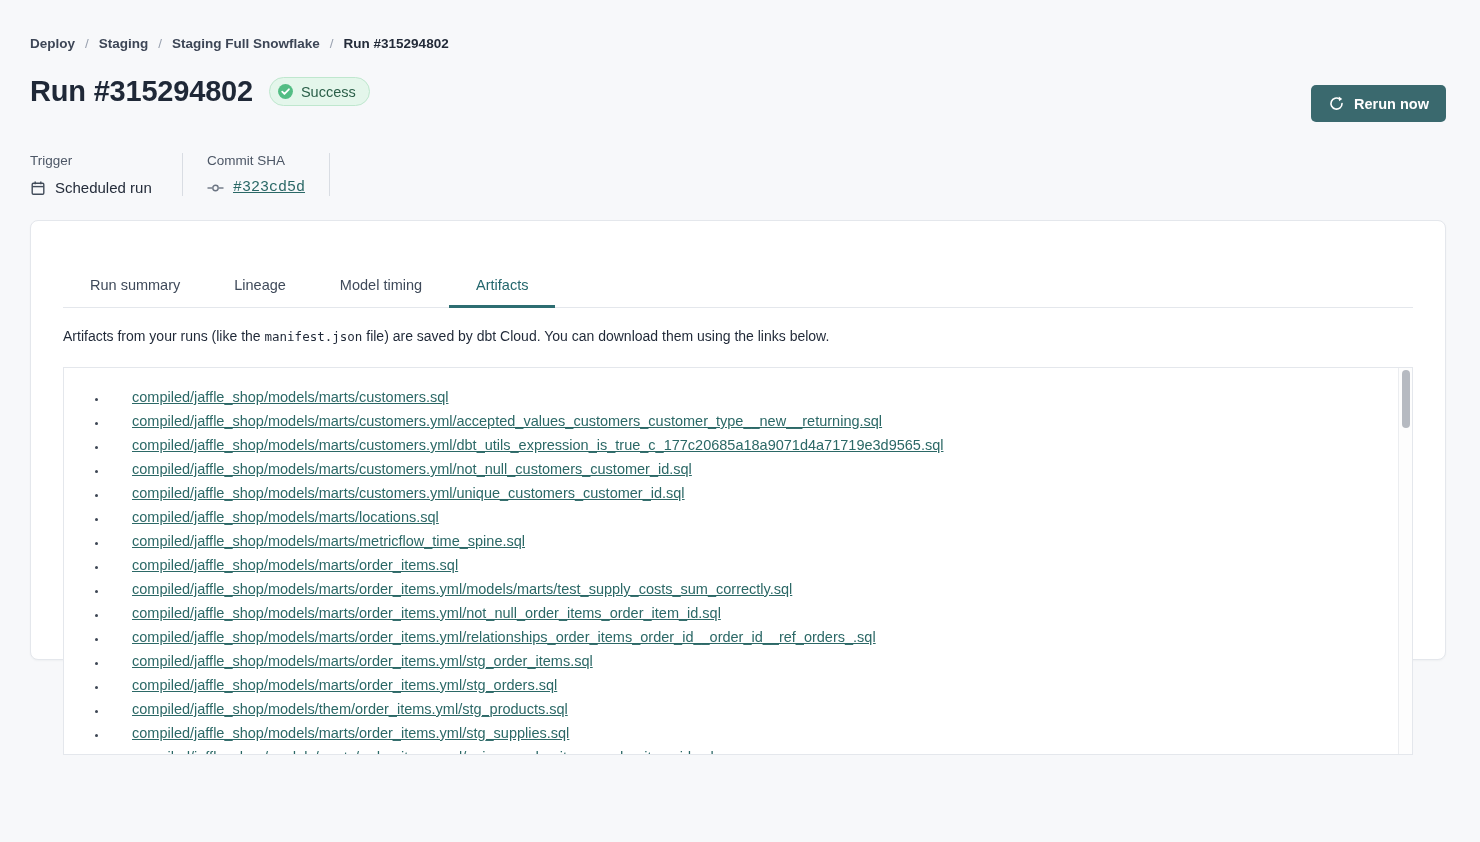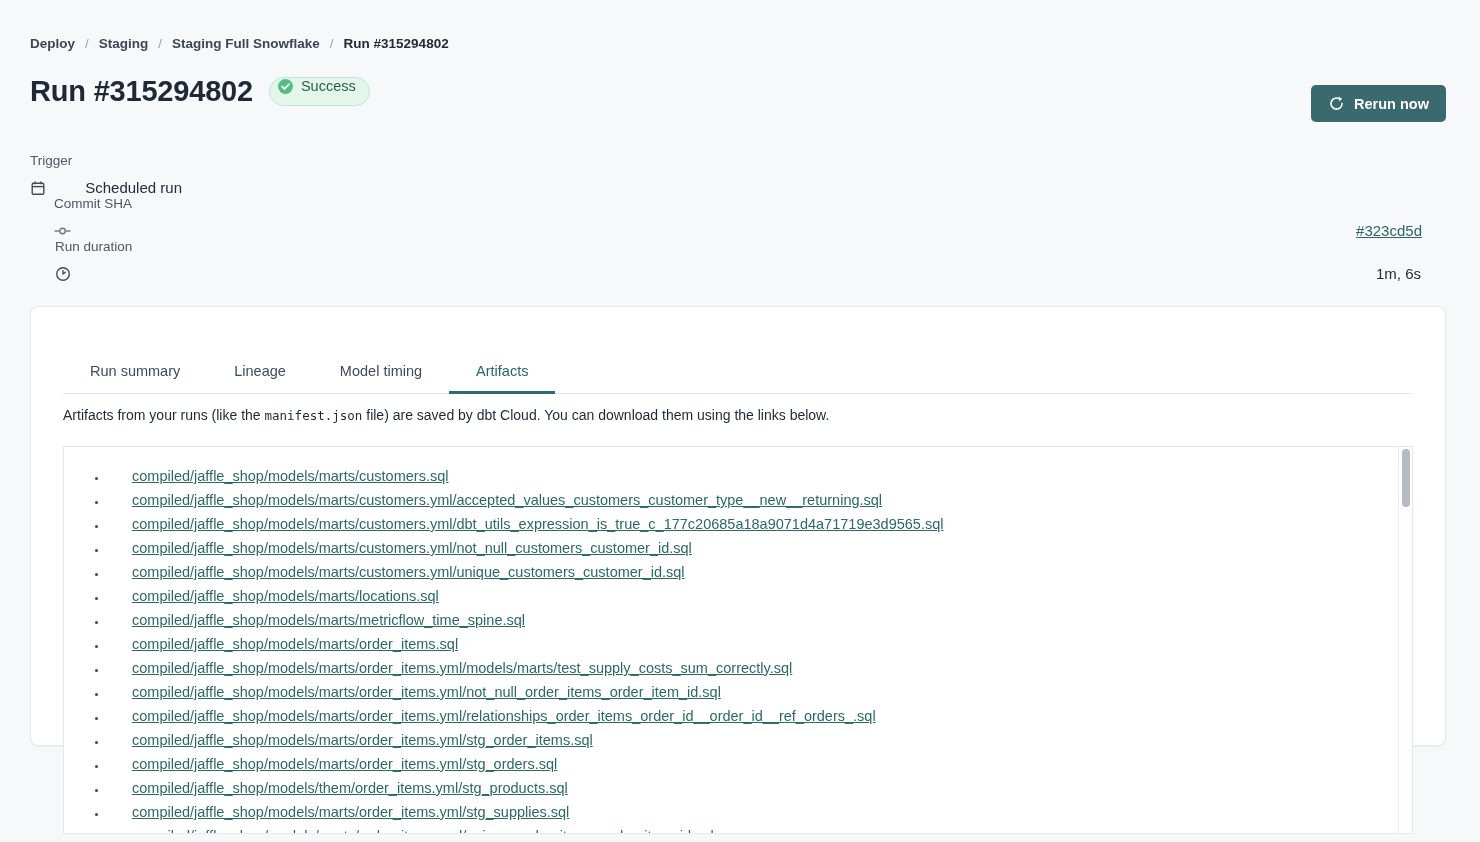"Success" .status-badge { align-items: none -> center }
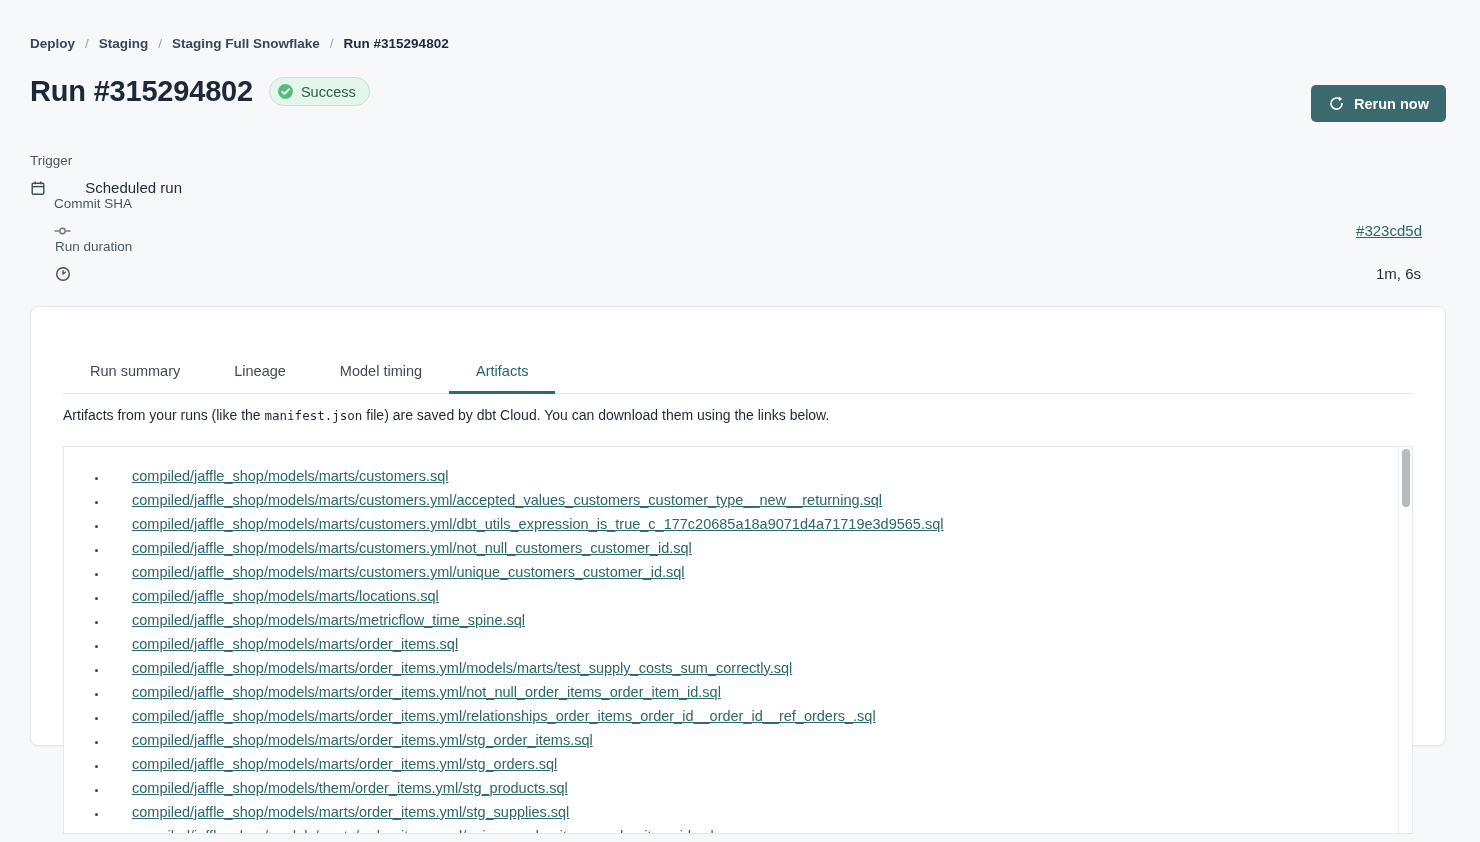"Trigger" .meta-row { flex-direction: column -> none }
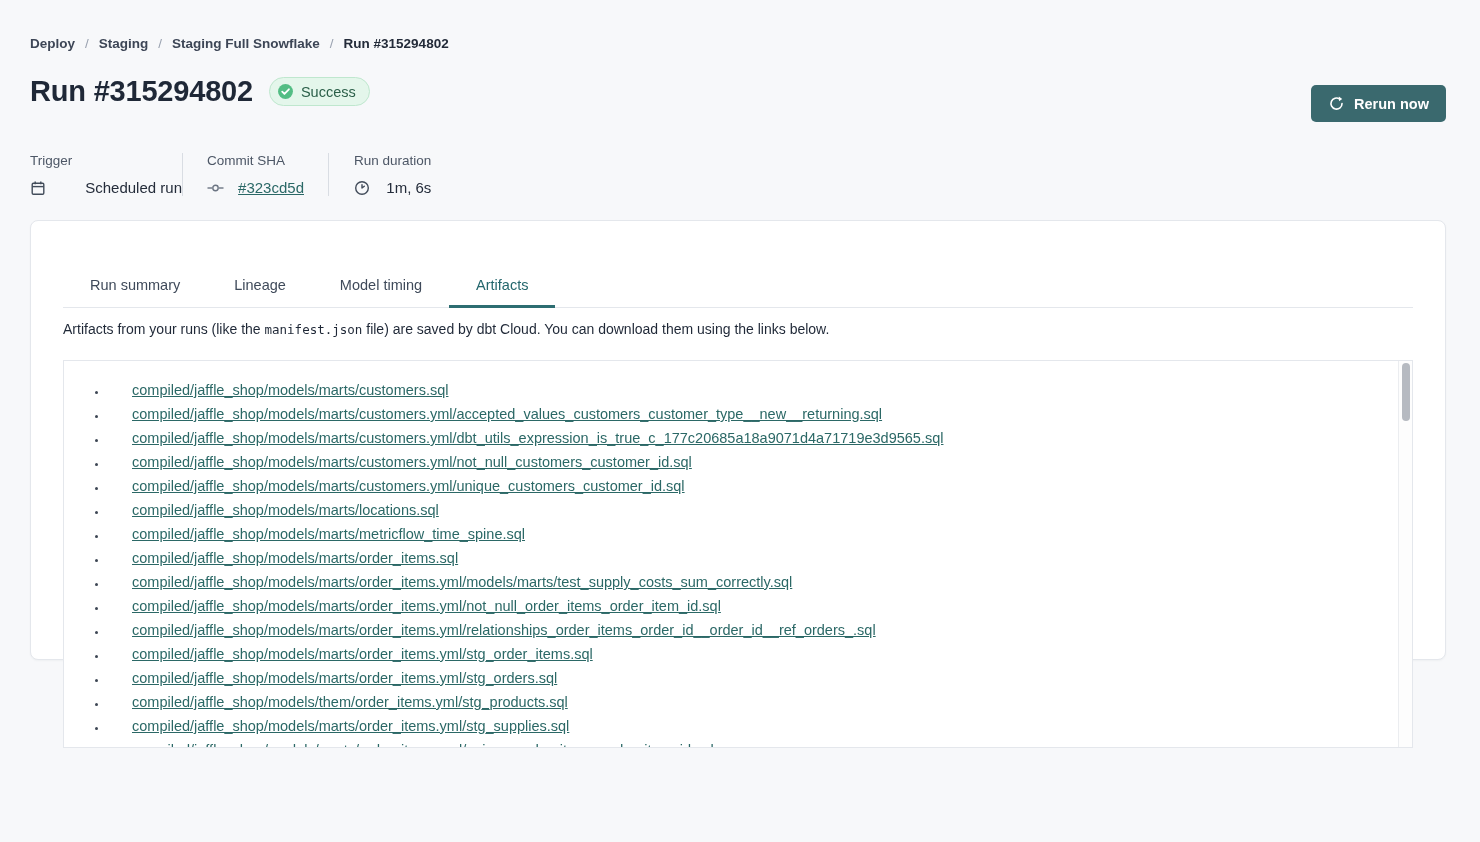"Run duration" div.meta-col { html: <div> <div>Run duration</div> <div> <span> <svg> <circle></circle> <path></path> </svg> </span> <span>1m, 6s</span> </div> </div> -> none }
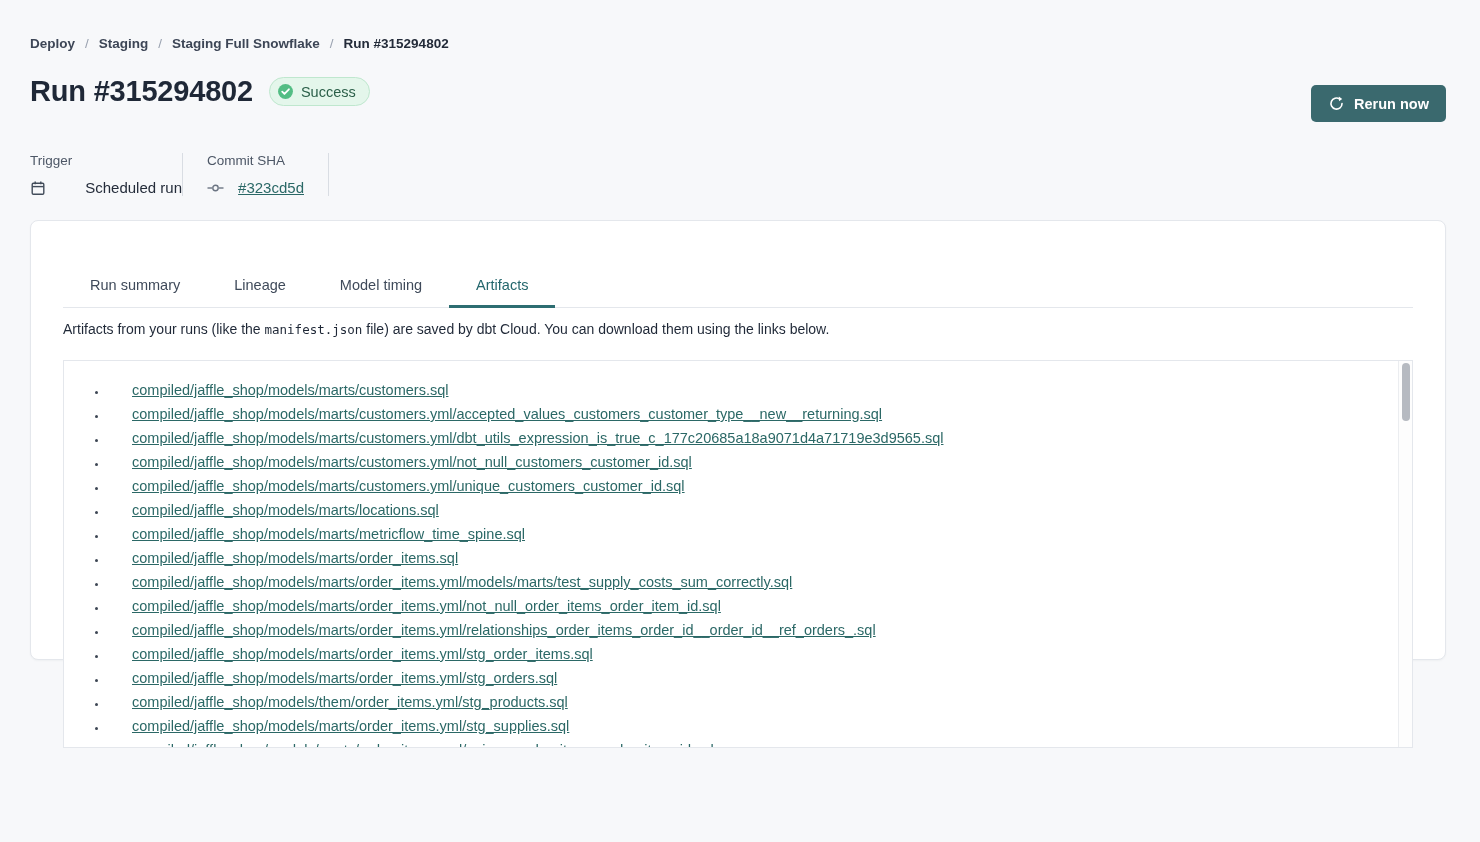"Scheduled run" .meta-value { justify-content: space-between -> none }
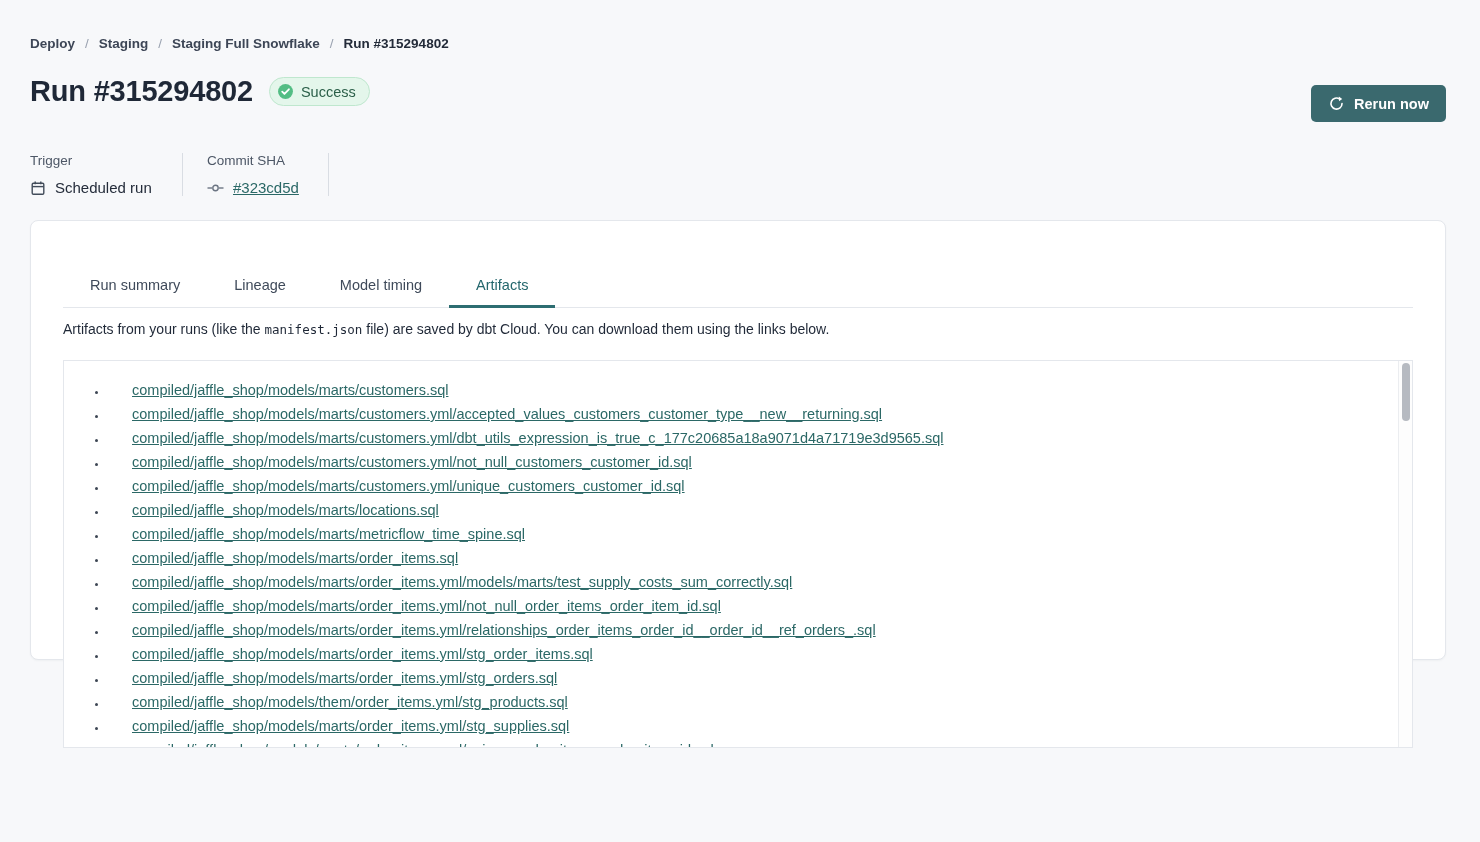"#323cd5d" .commit-link { font-family: none -> Liberation Mono, monospace }
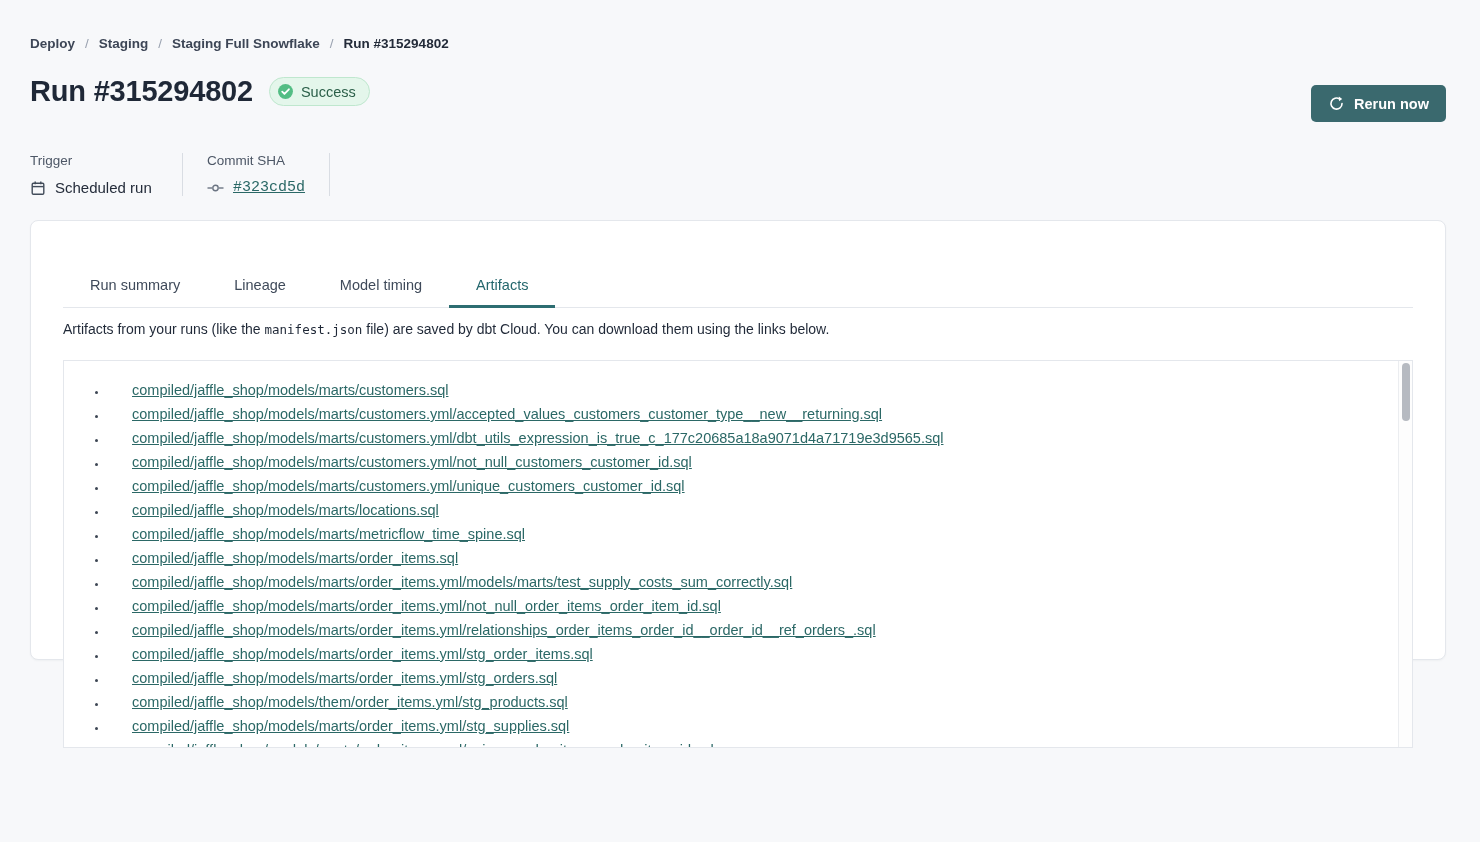"Artifacts from your runs (like" .description { margin-top: 11px -> 18px }
